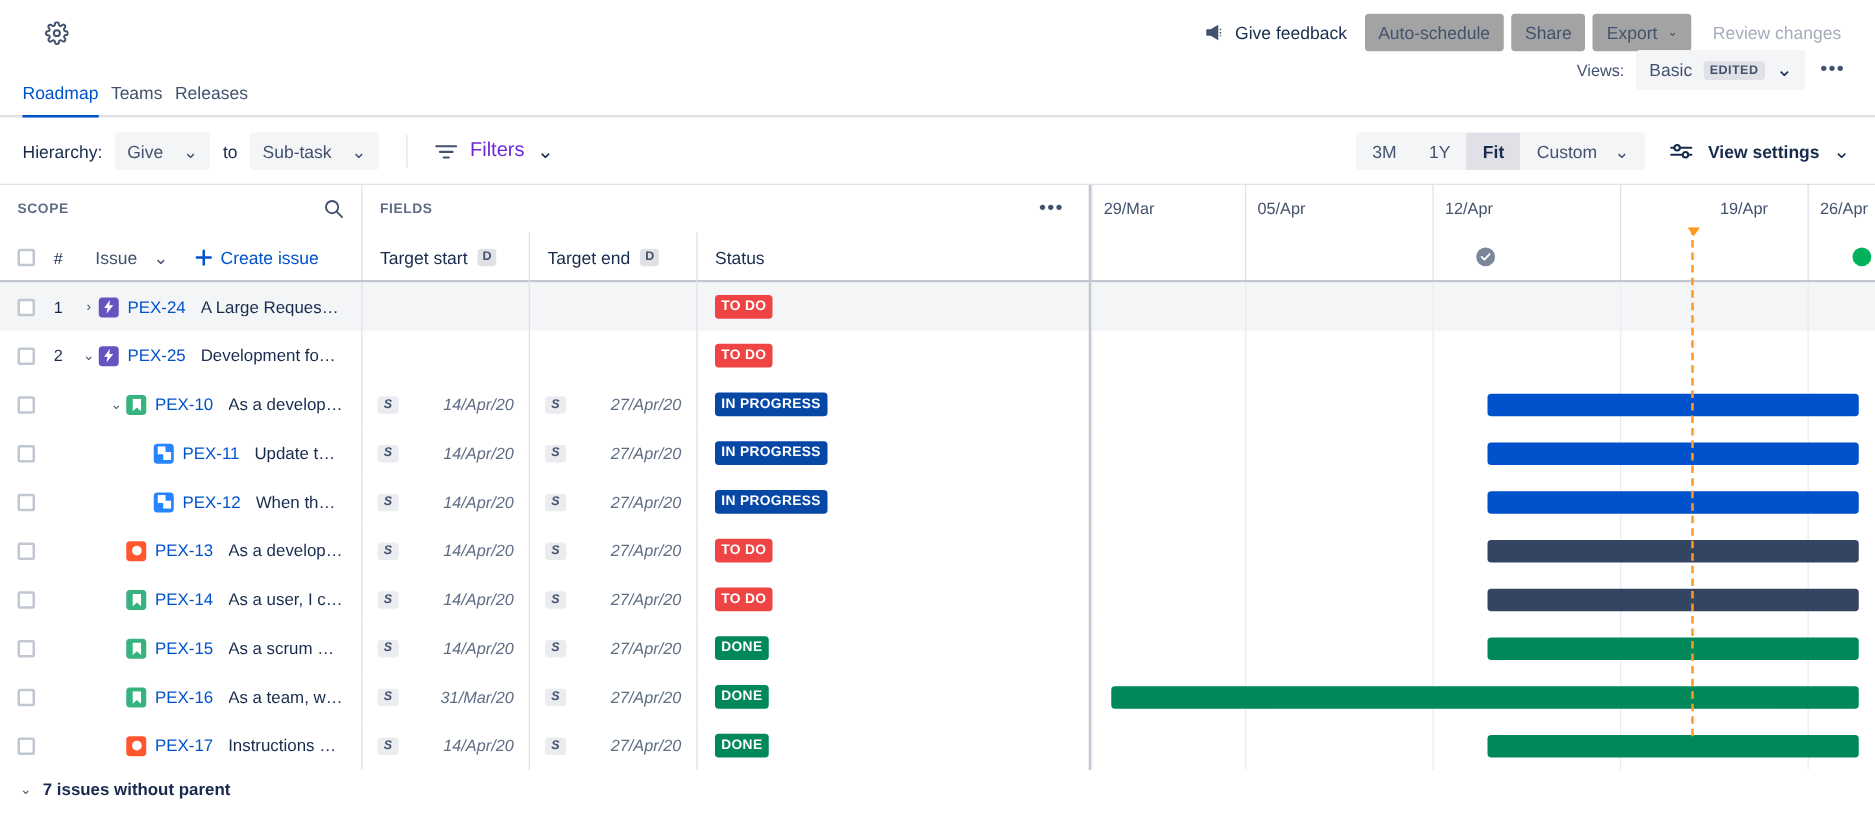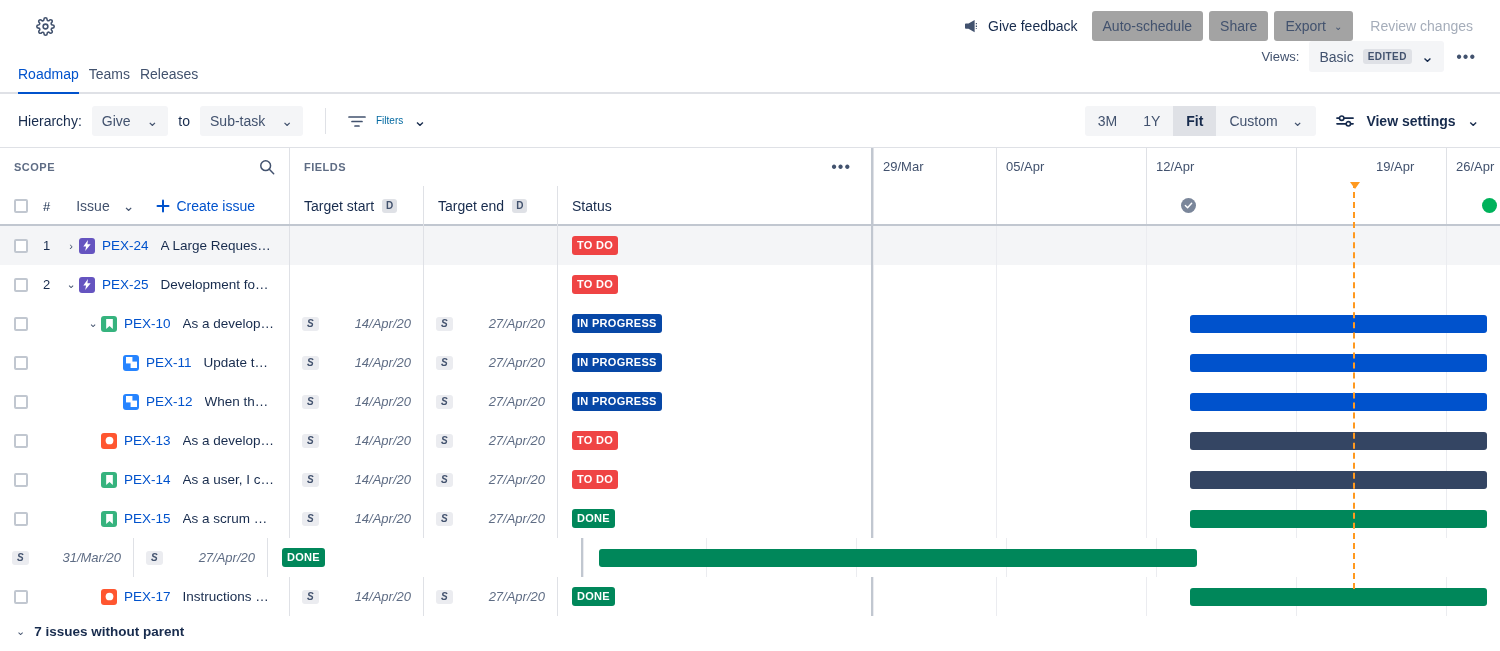"Filters" .filters-txt { color: #0369a1 -> #6d28d9; font-size: 10px -> 16px }
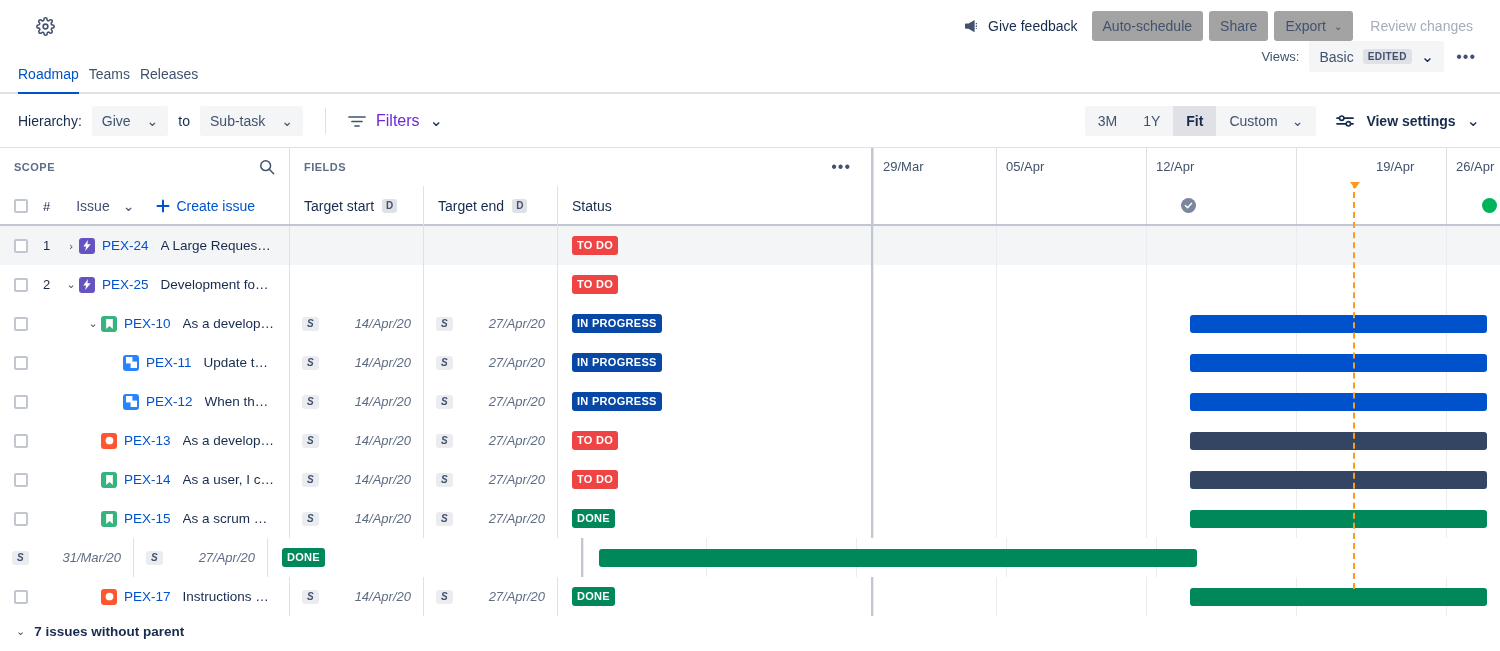"PEX-16" div.r-scope { html: none -> <div> <span></span> <span></span> <span></span> <span></span> <span> <svg> <path></path> </svg> </span> <span>PEX-16</span> <span>As a team, w…</span> </div> }
